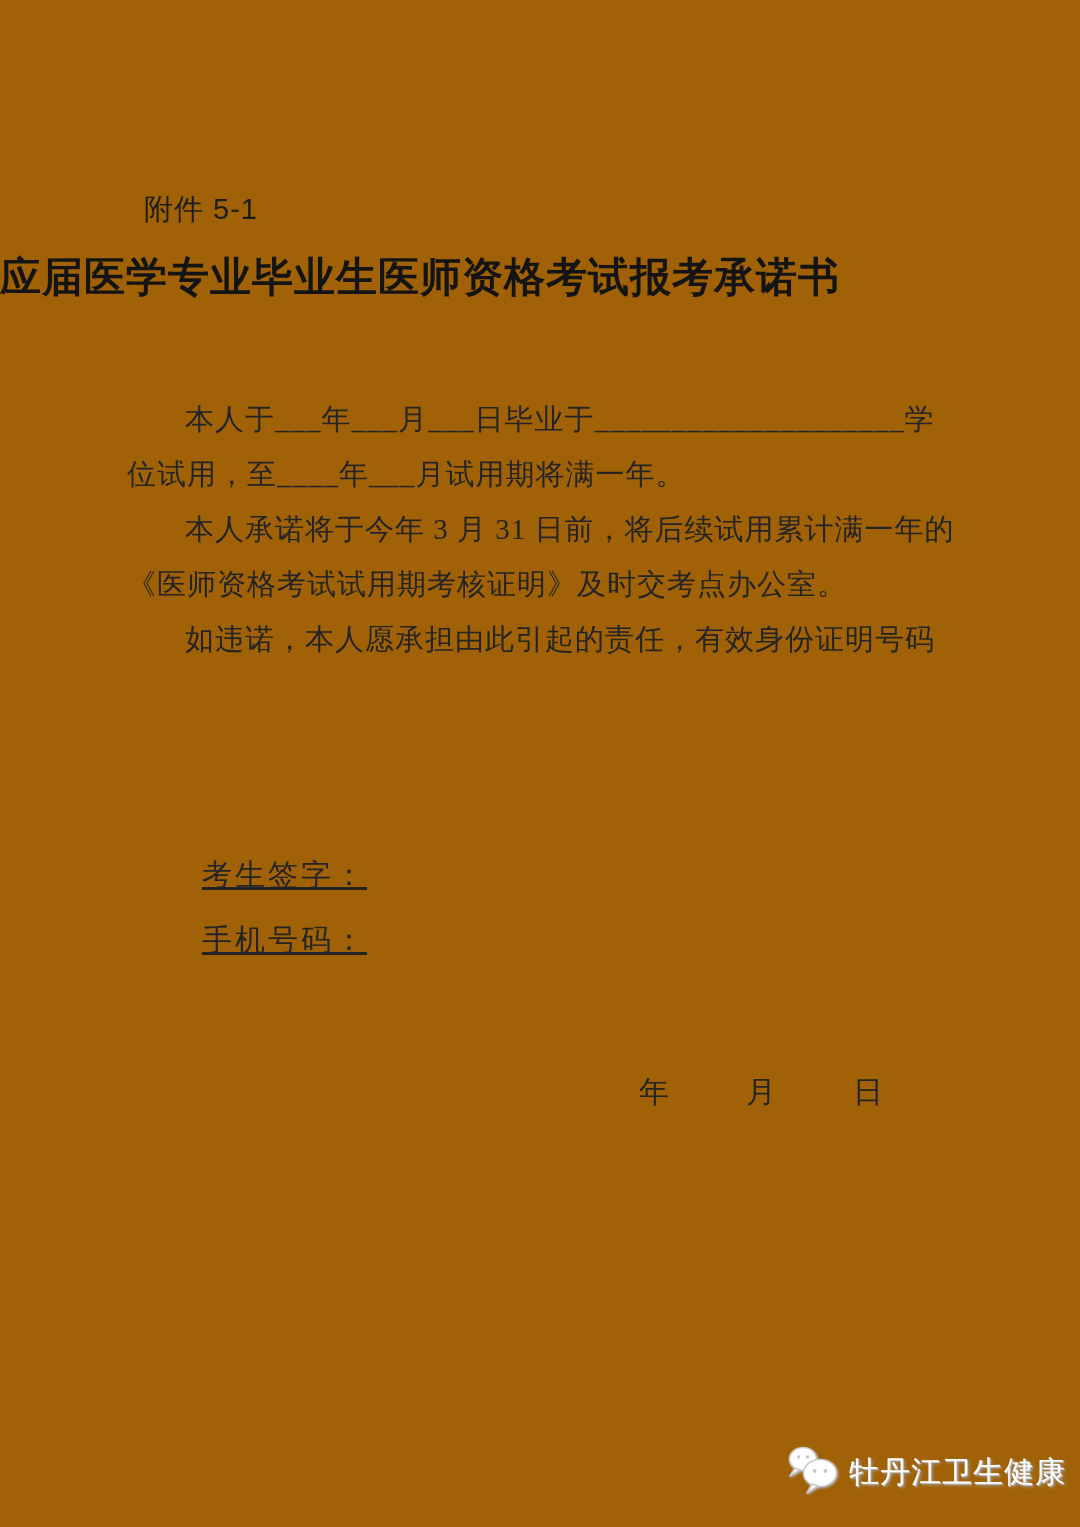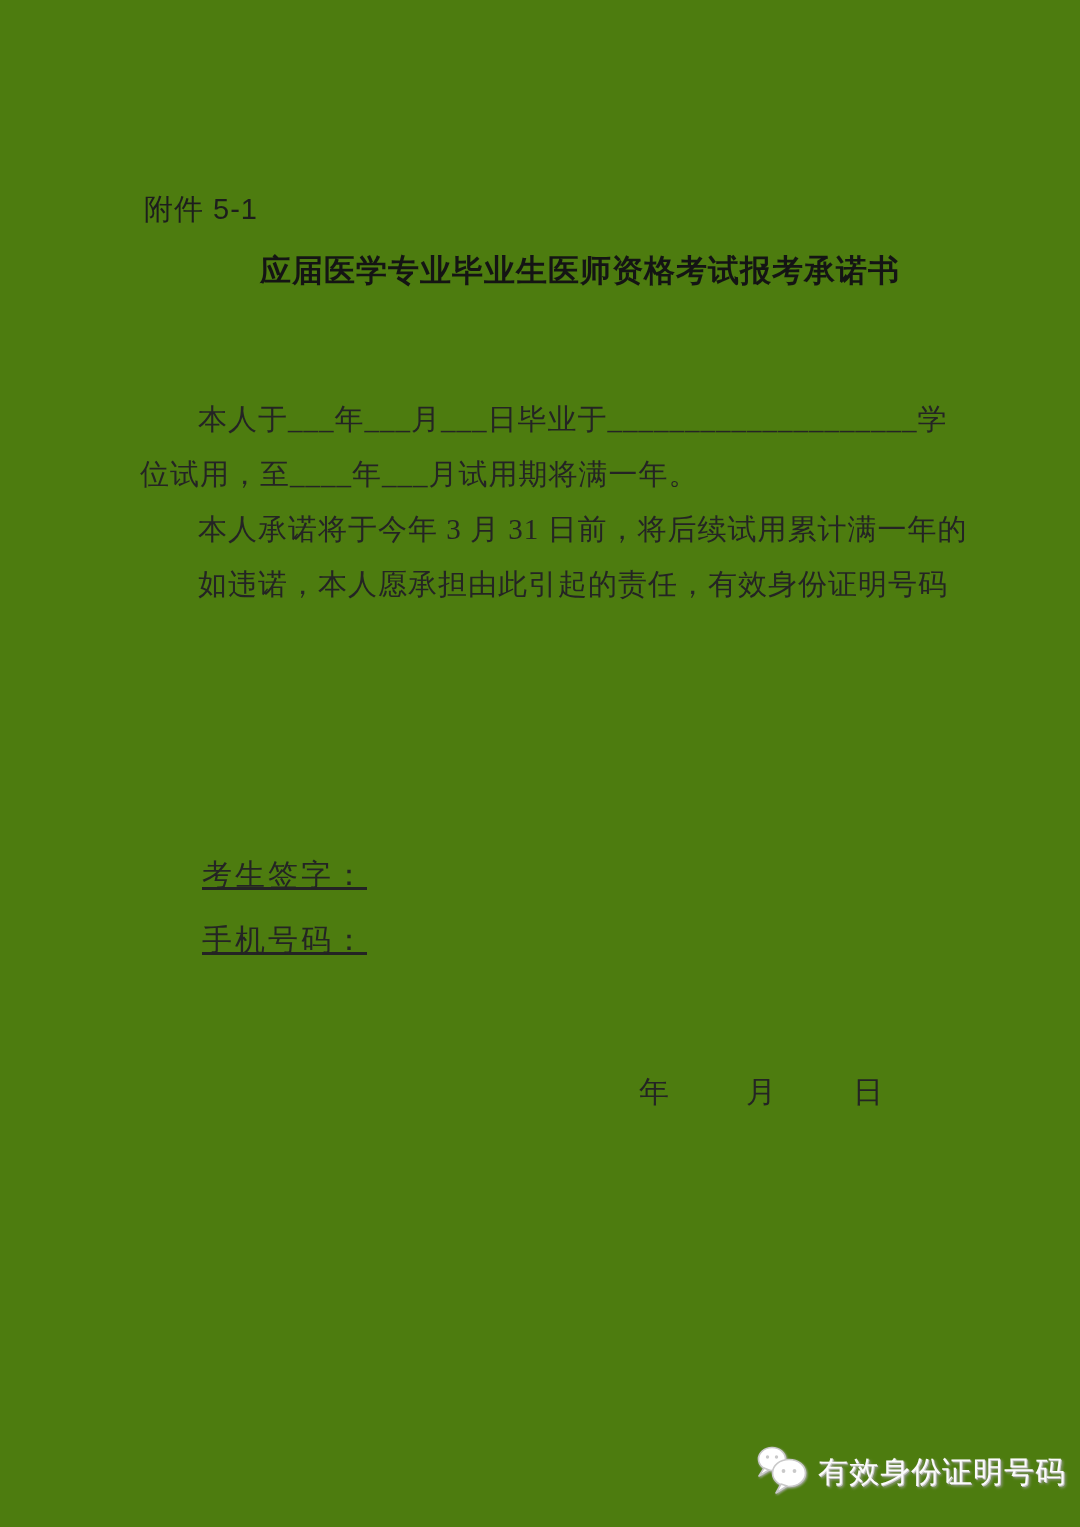"附件 5-1" .page { background: #4d7c0f -> #a16207 }
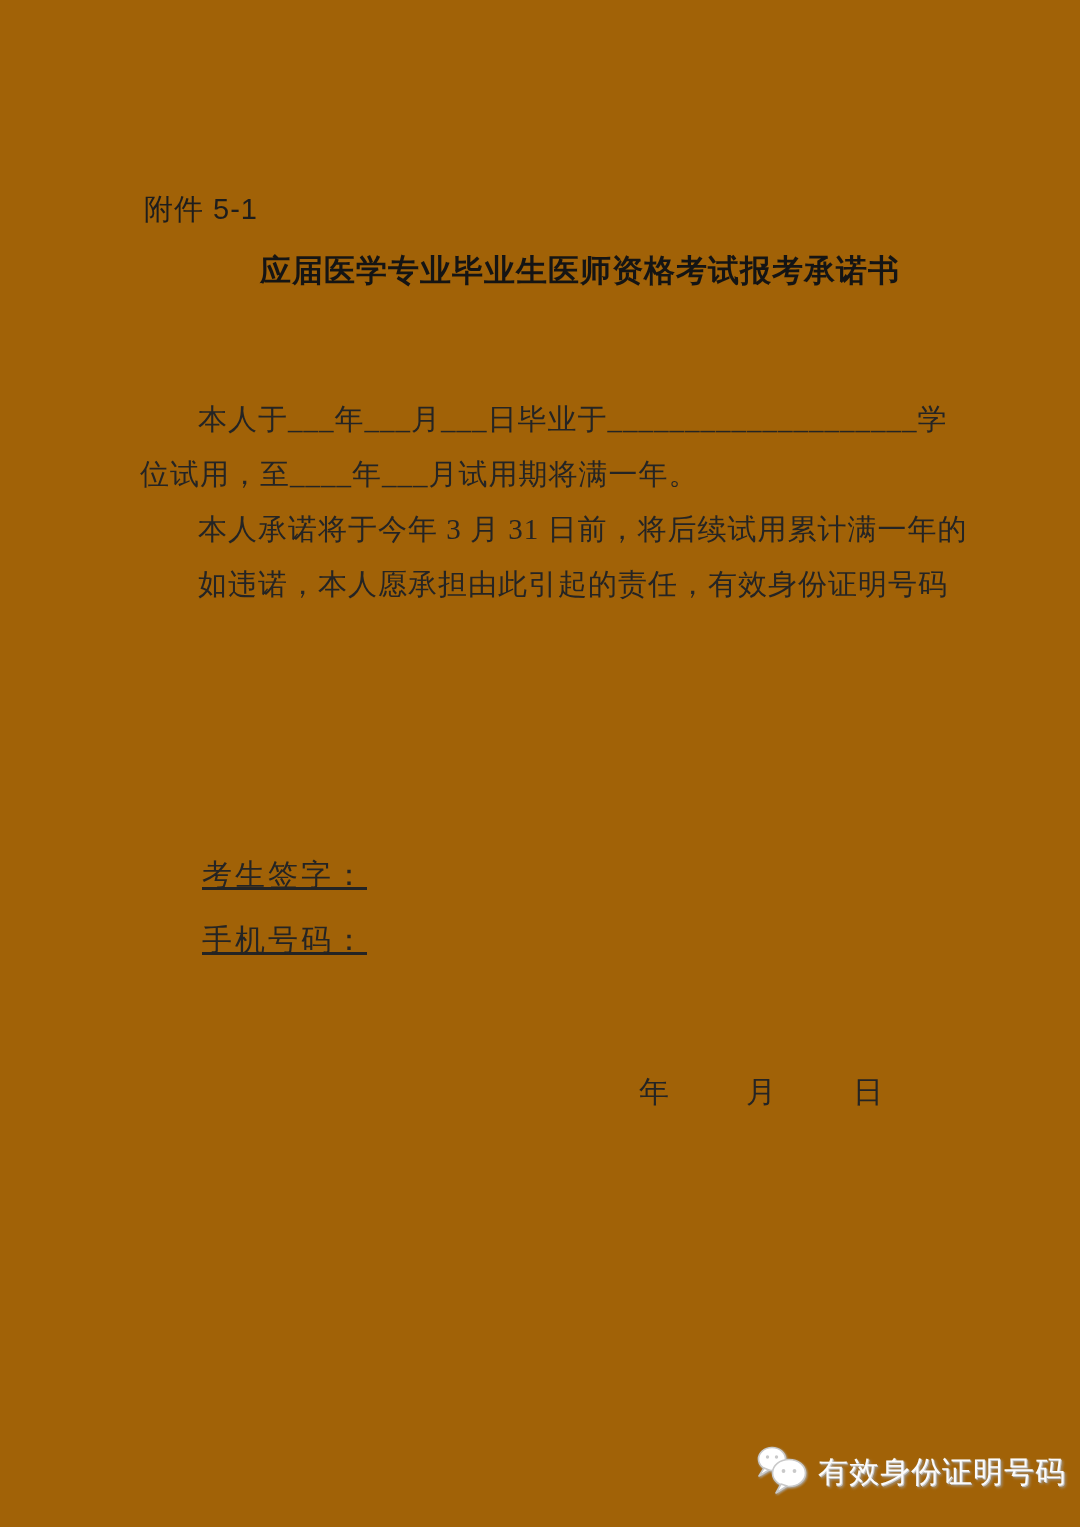"应届医学专业毕业生医师资格考试报考承诺书" .doc-title { font-size: 31px -> 41px; text-align: right -> left }
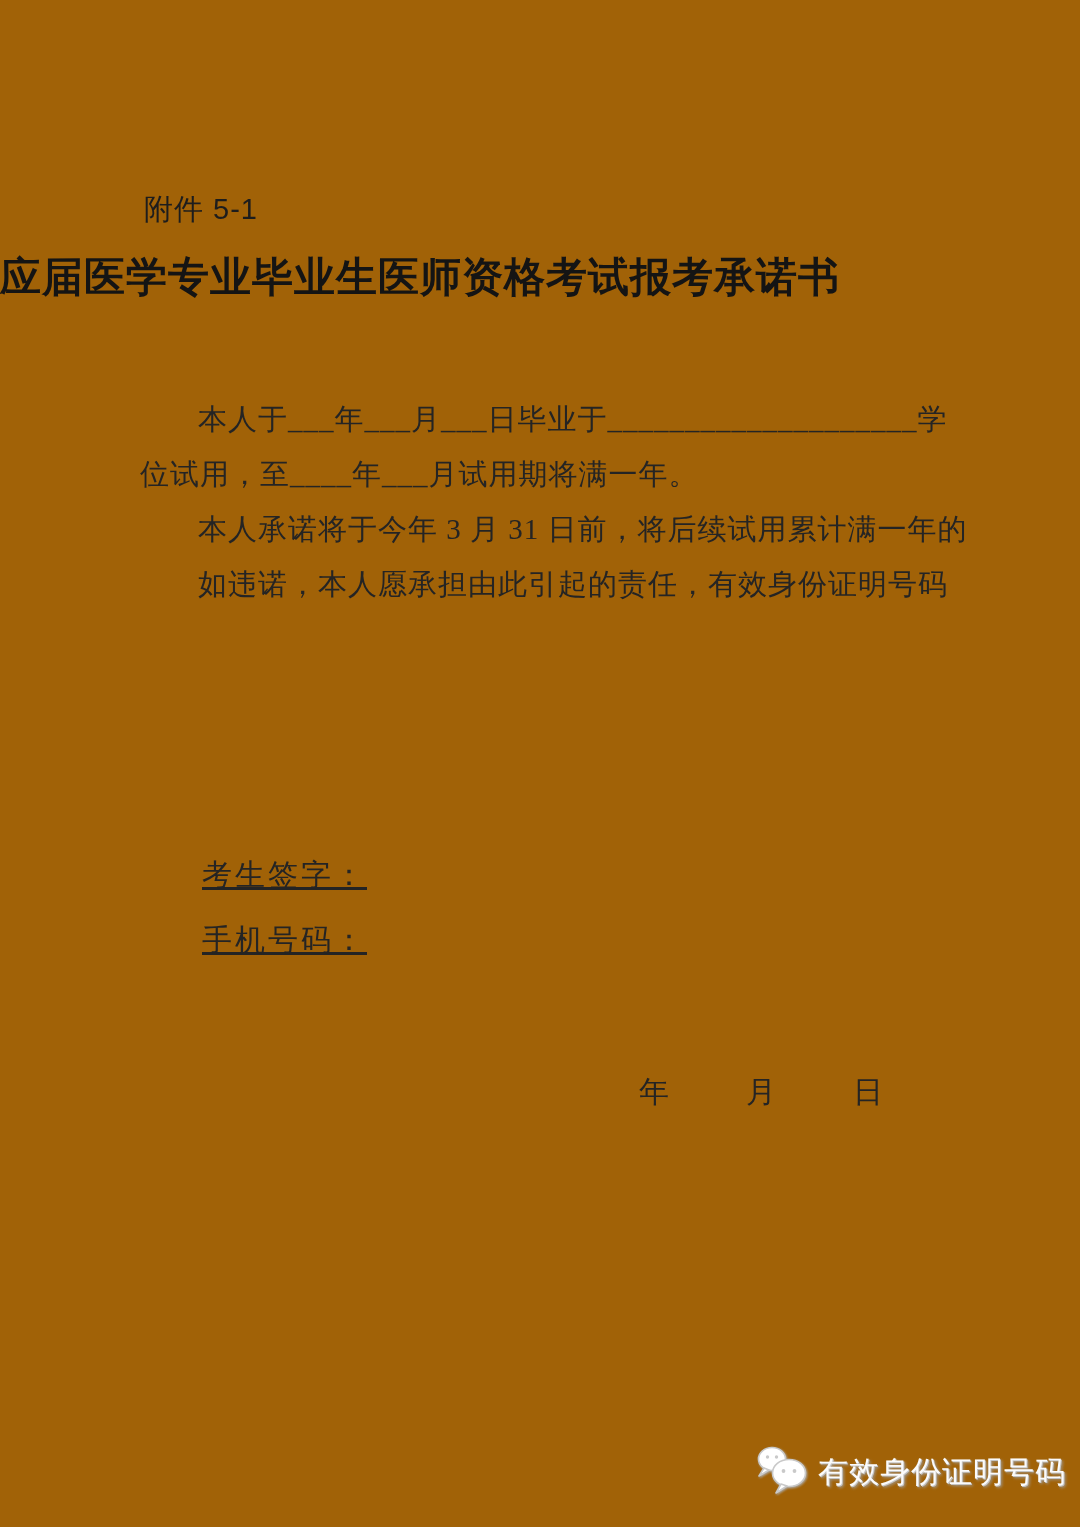"本人于___年___月___日毕业于____________________学" .body-text { left: 140px -> 127px }
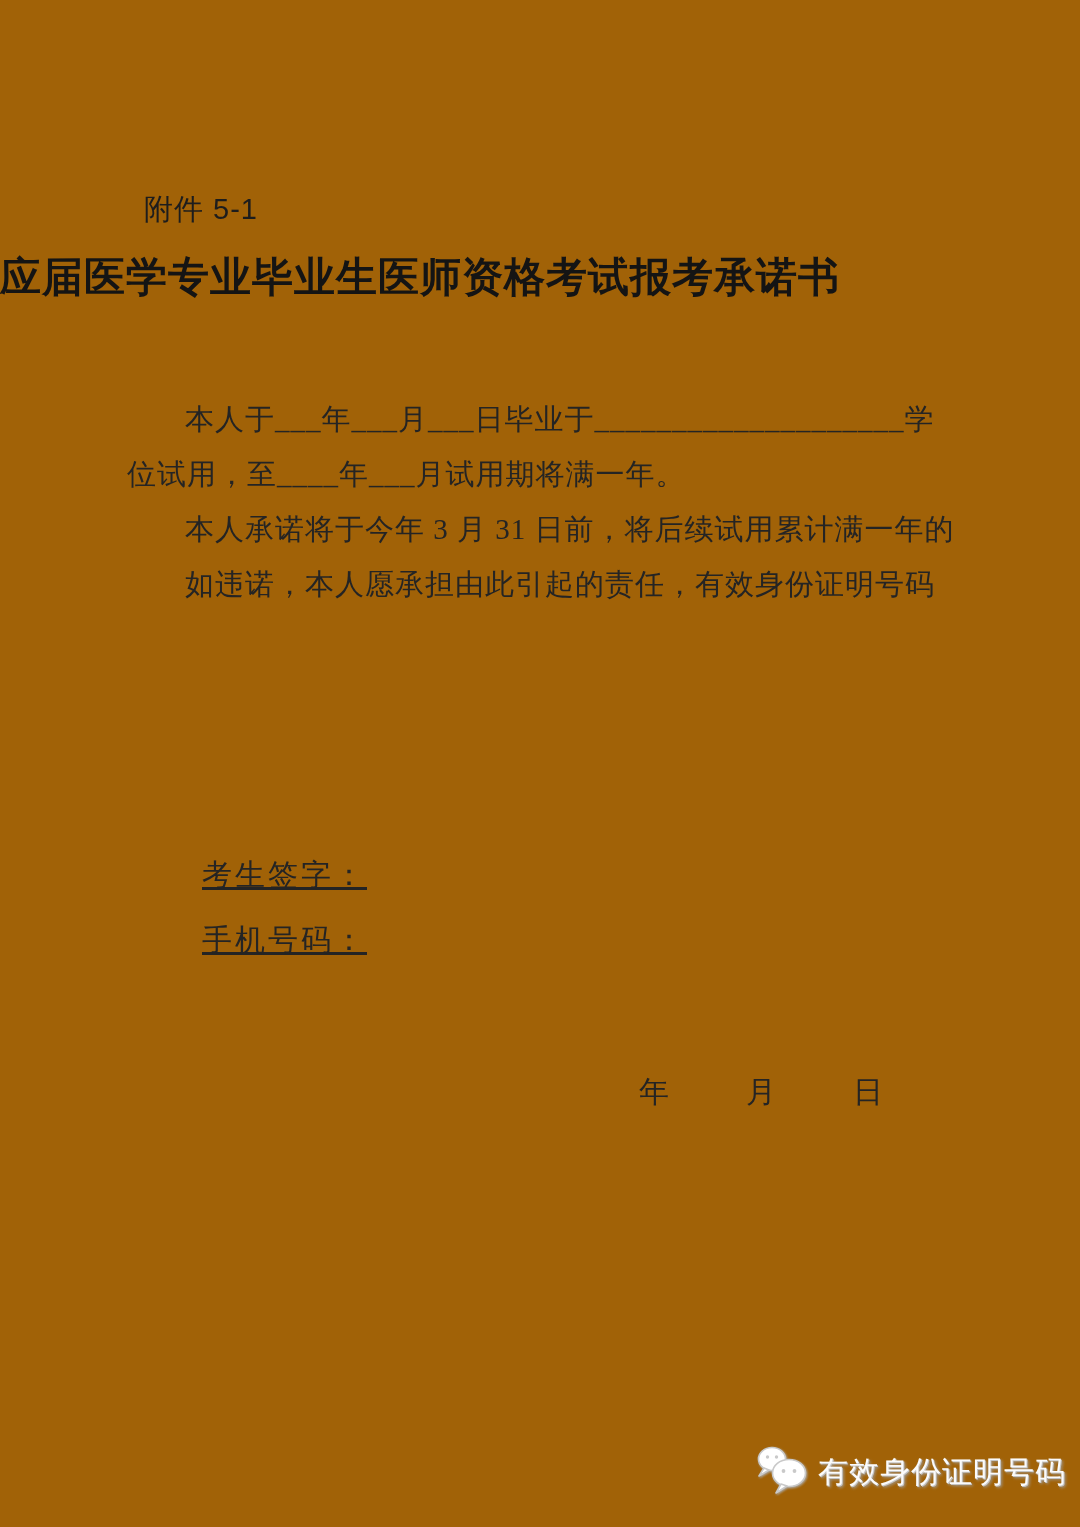"《医师资格考试试用期考核证明》及时交考点办公室。" div.body-line { html: none -> <div>《医师资格考试试用期考核证明》及时交考点办公室。</div> }
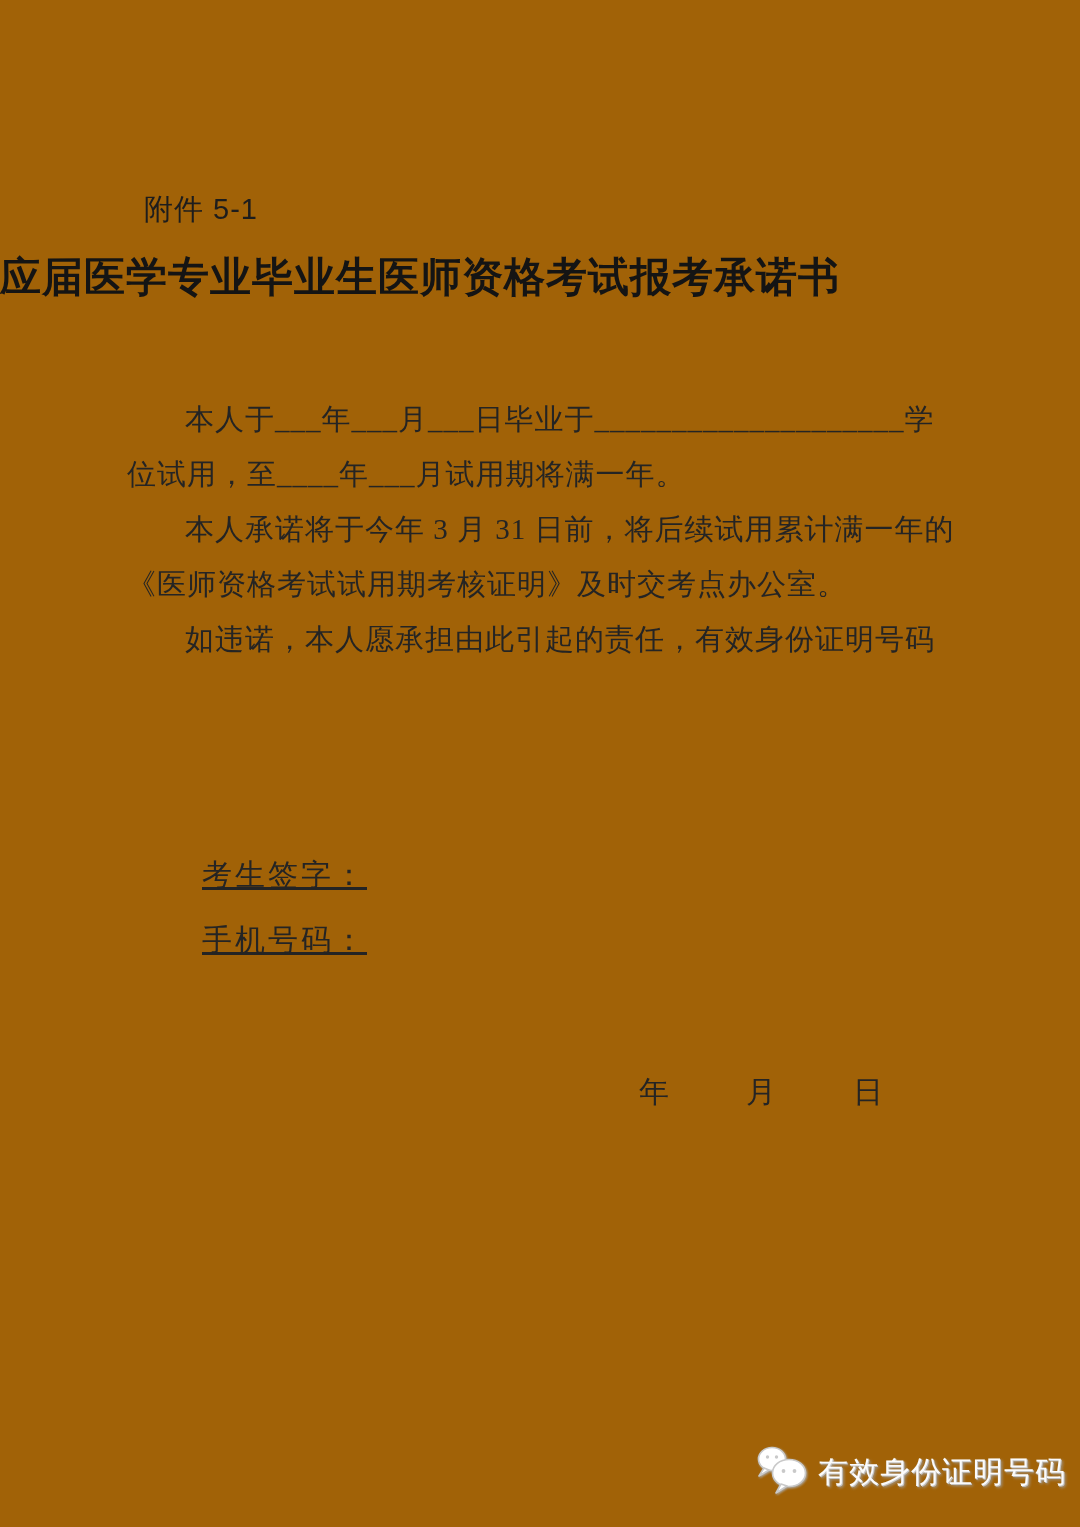"有效身份证明号码" span.watermark-text { text: 有效身份证明号码 -> 牡丹江卫生健康 }
